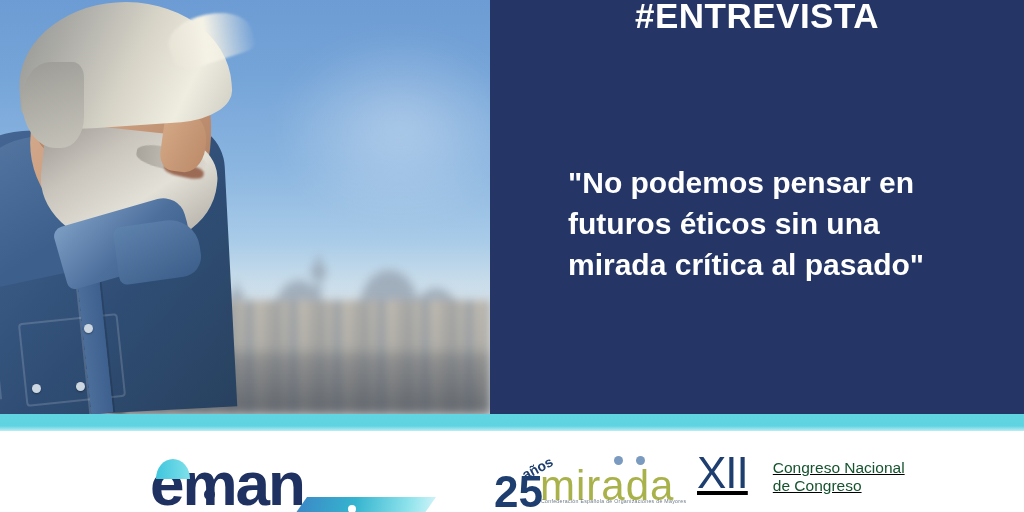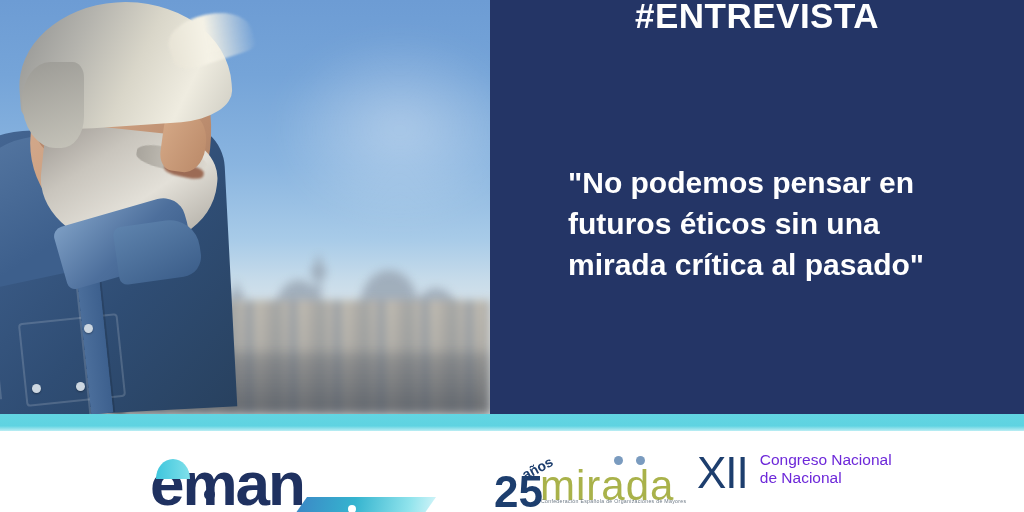"XII" .congreso-logo { align-items: flex-start -> flex-end; gap: 12px -> 25px; text-decoration: none -> underline }
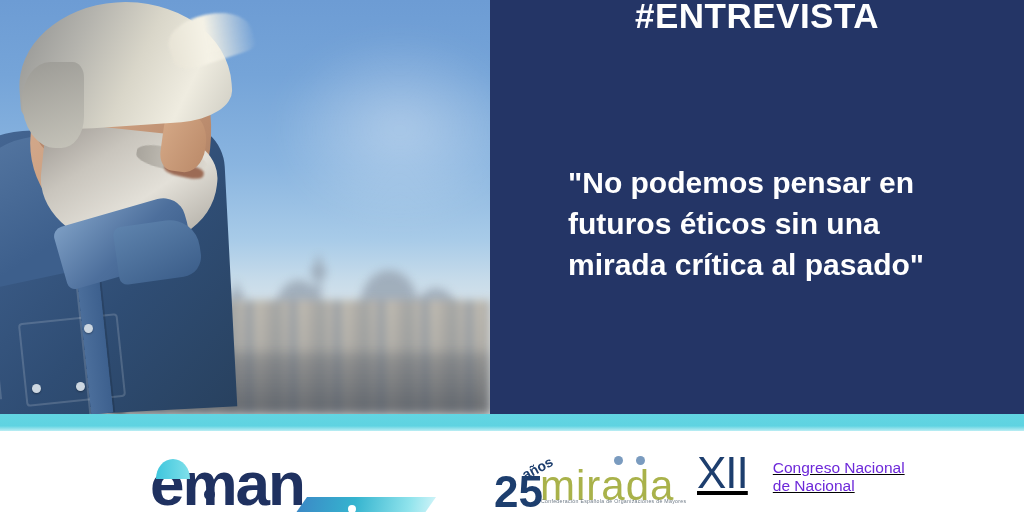"Congreso Nacional" .congreso-lines { color: #6d28d9 -> #14532d }
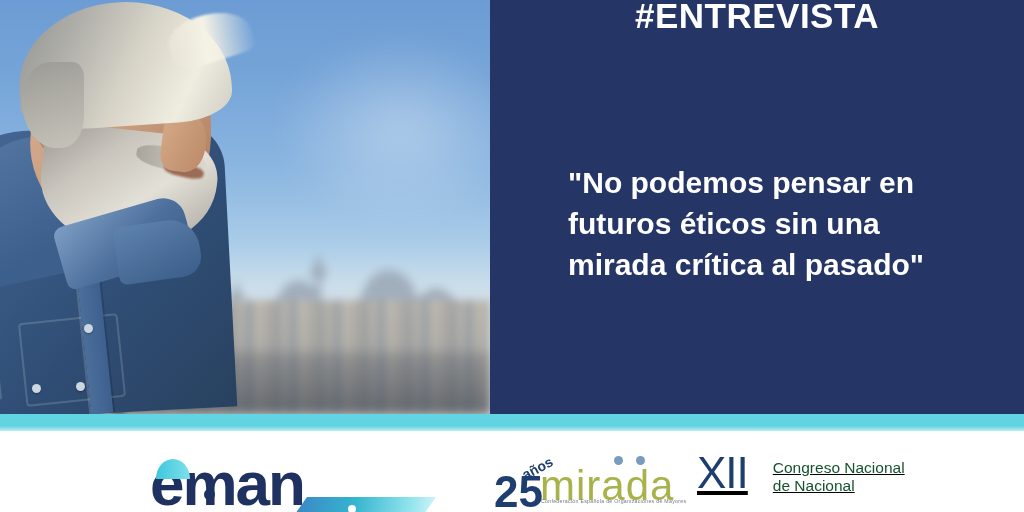"de Nacional" div { text: Nacional -> Congreso }
